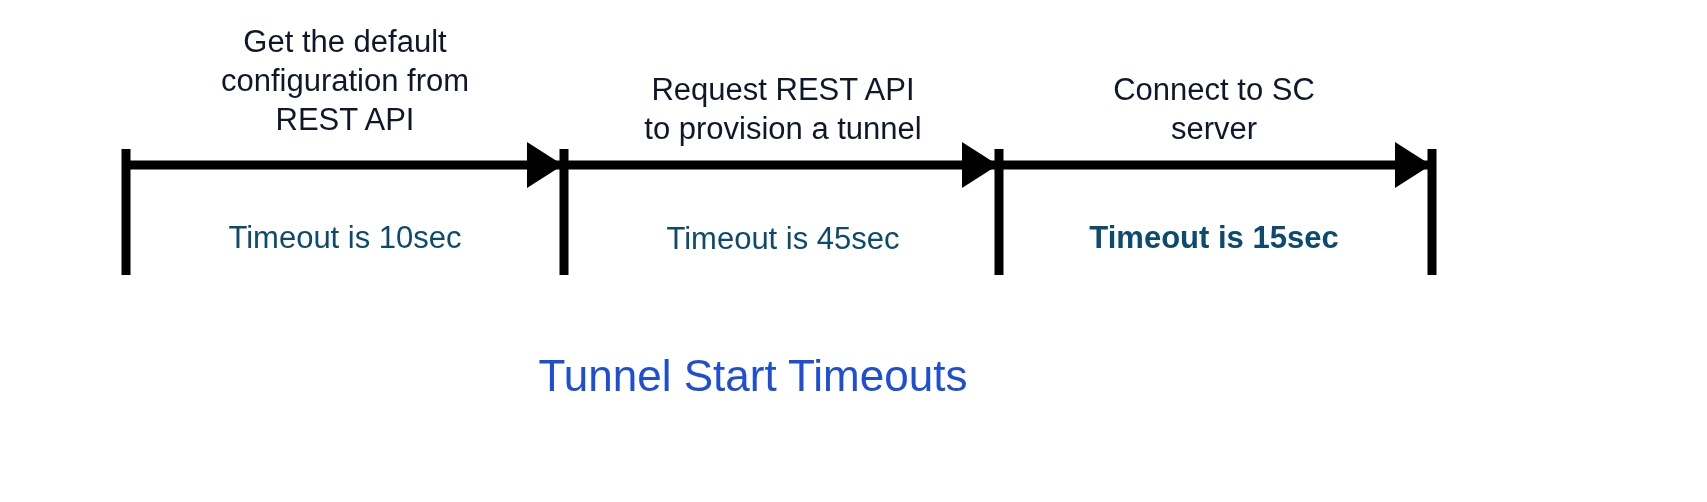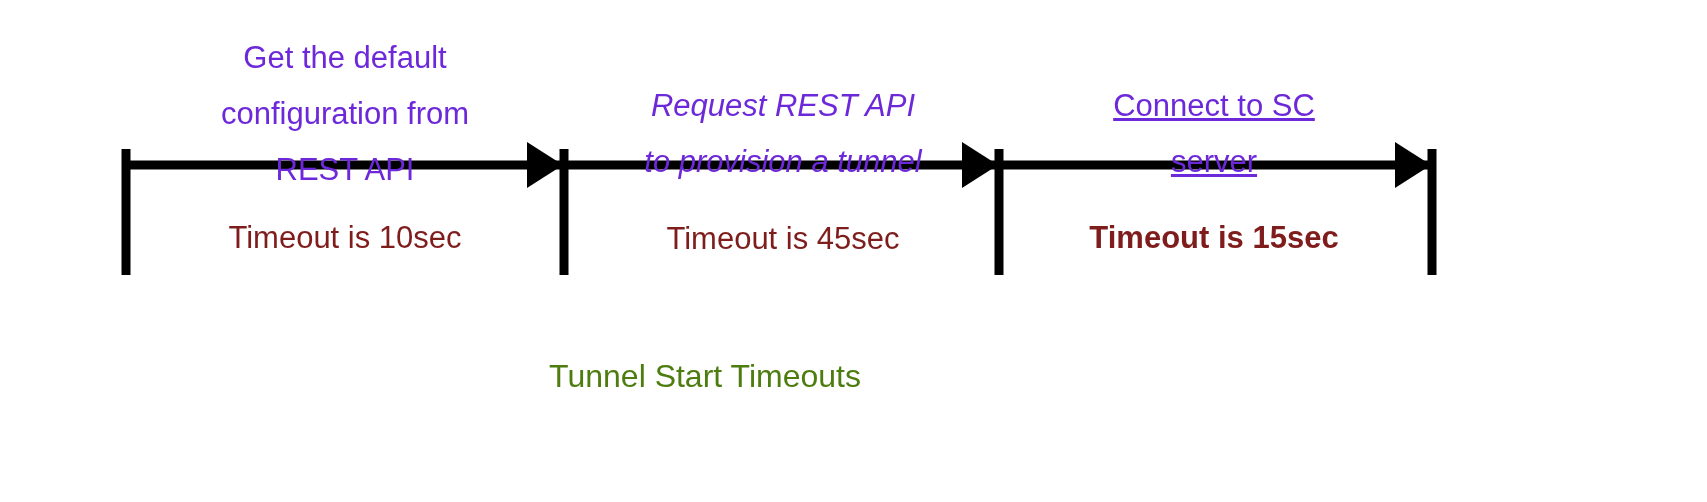"Get the default" .seg-label-top { color: #6d28d9 -> #0f172a; line-height: 56px -> 39px; margin-top: 8px -> none }
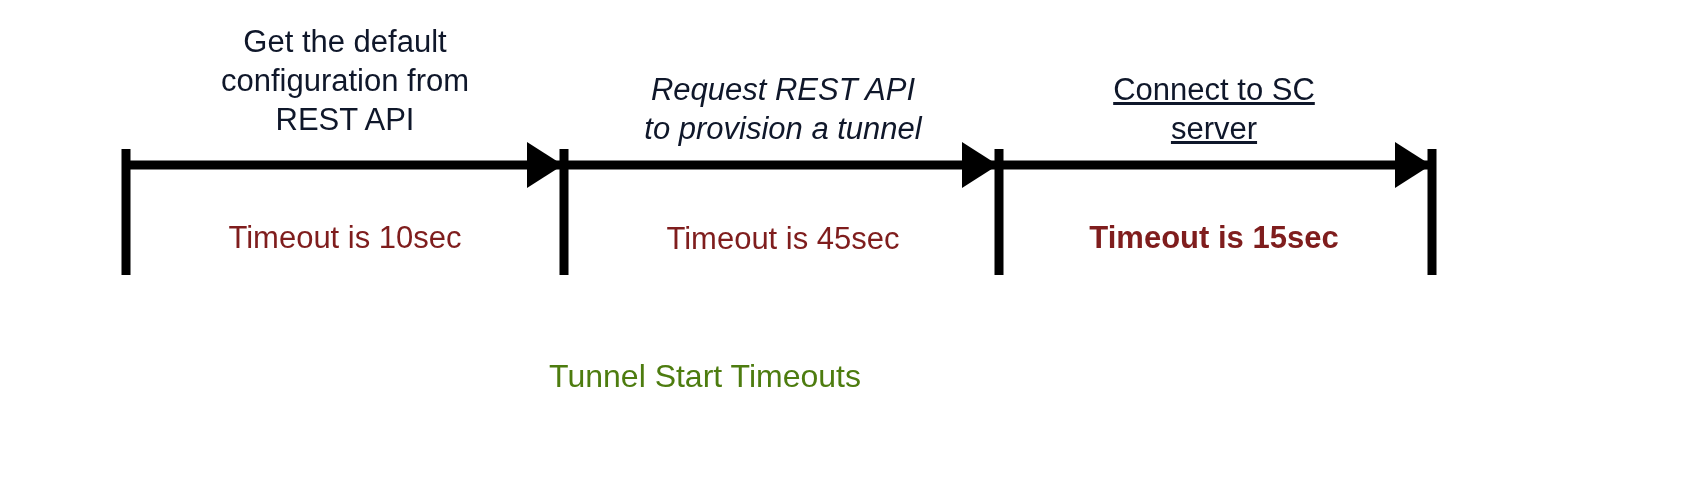"Request REST API" #seg2-top { font-style: italic -> none }
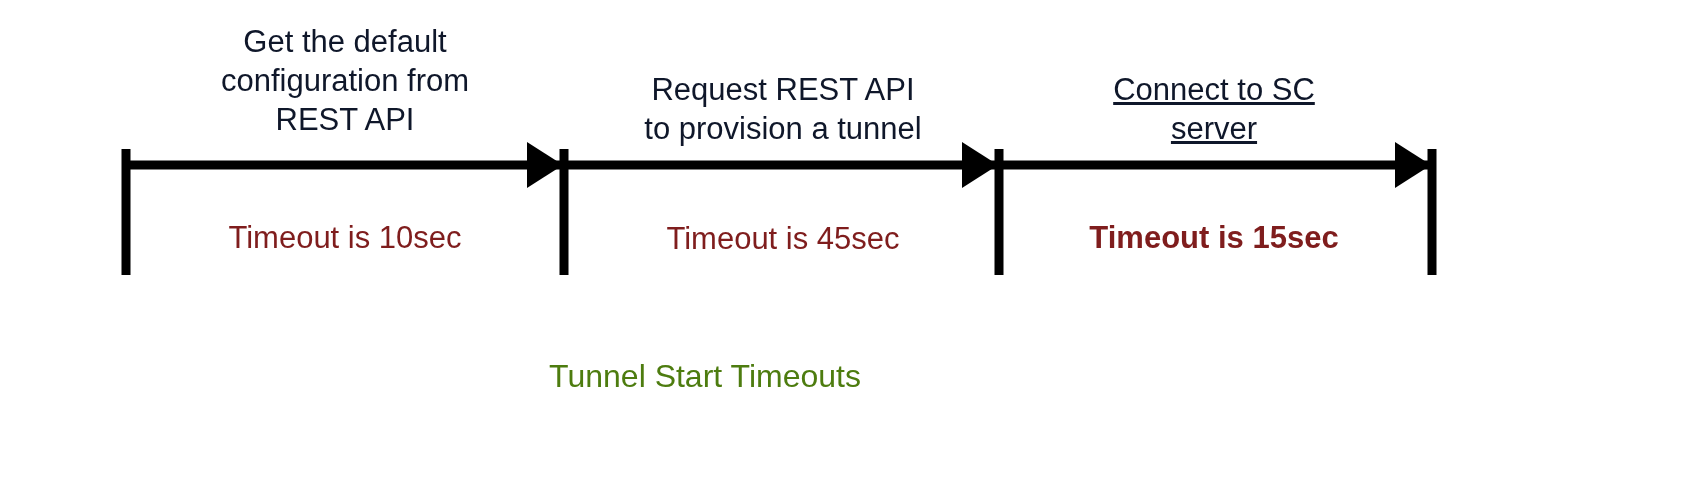"Connect to SC" #seg3-top { text-decoration: underline -> none }
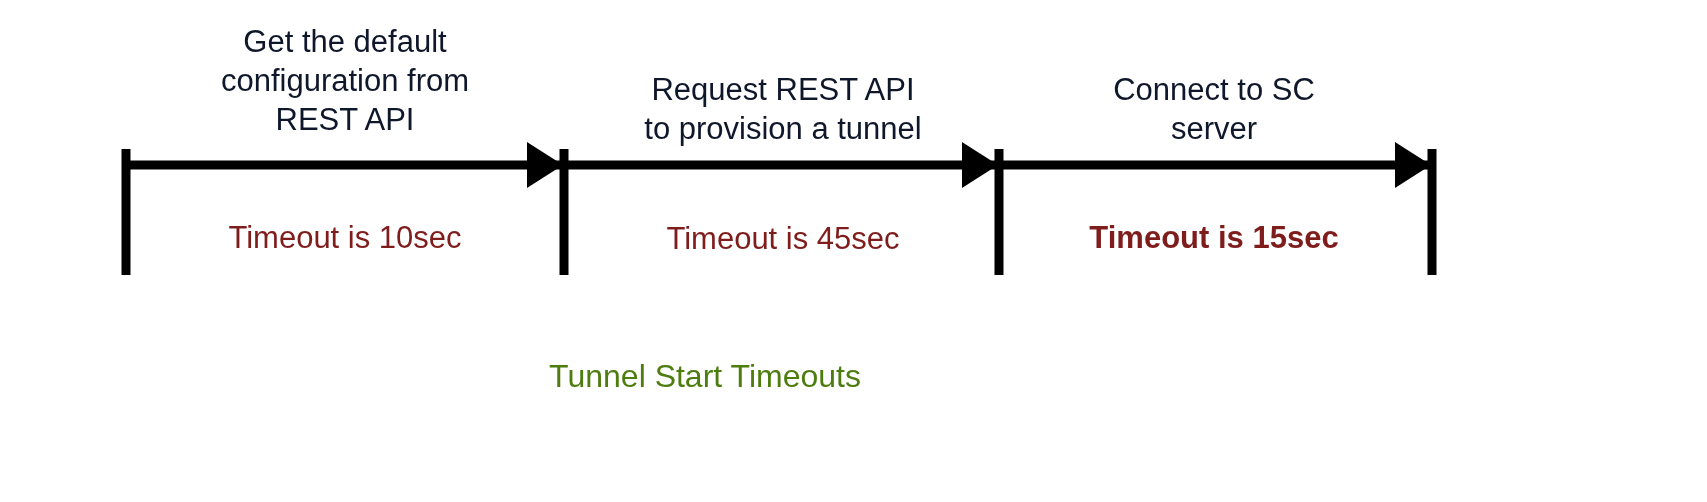"Timeout is 10sec" .seg-label-bottom { color: #7f1d1d -> #0c4a6e }
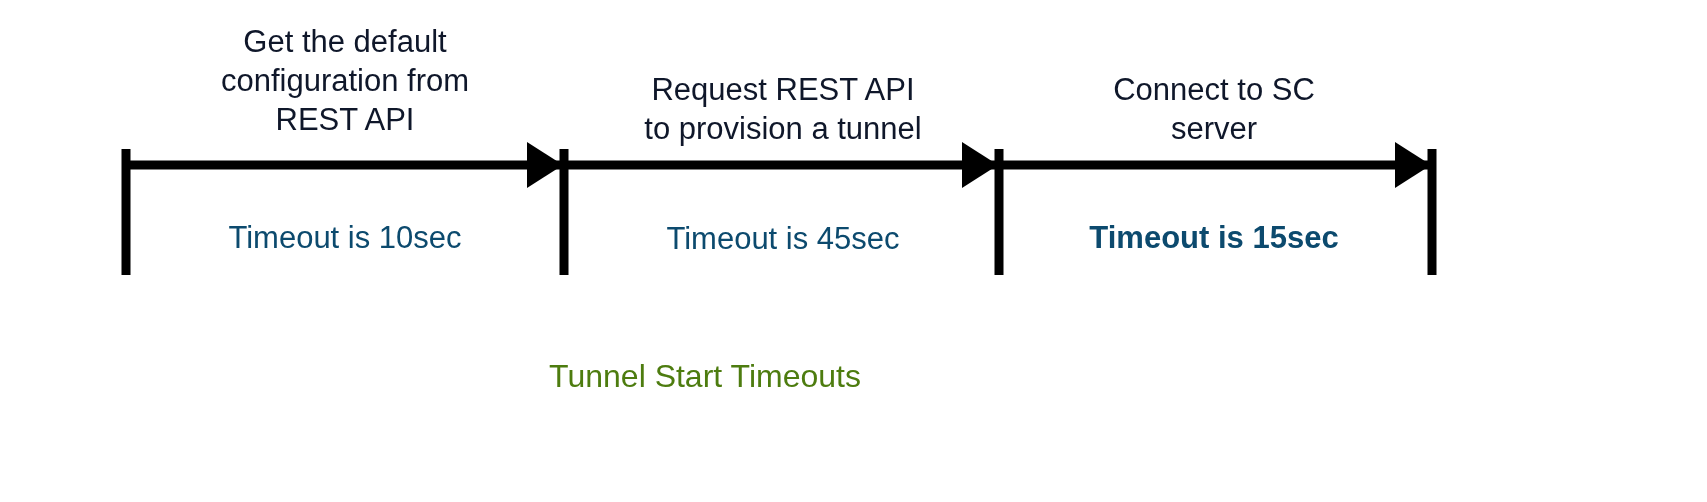"Tunnel Start Timeouts" .diagram-title { color: #4d7c0f -> #1d4ed8; font-size: 32px -> 44px; padding-left: none -> 48px }
